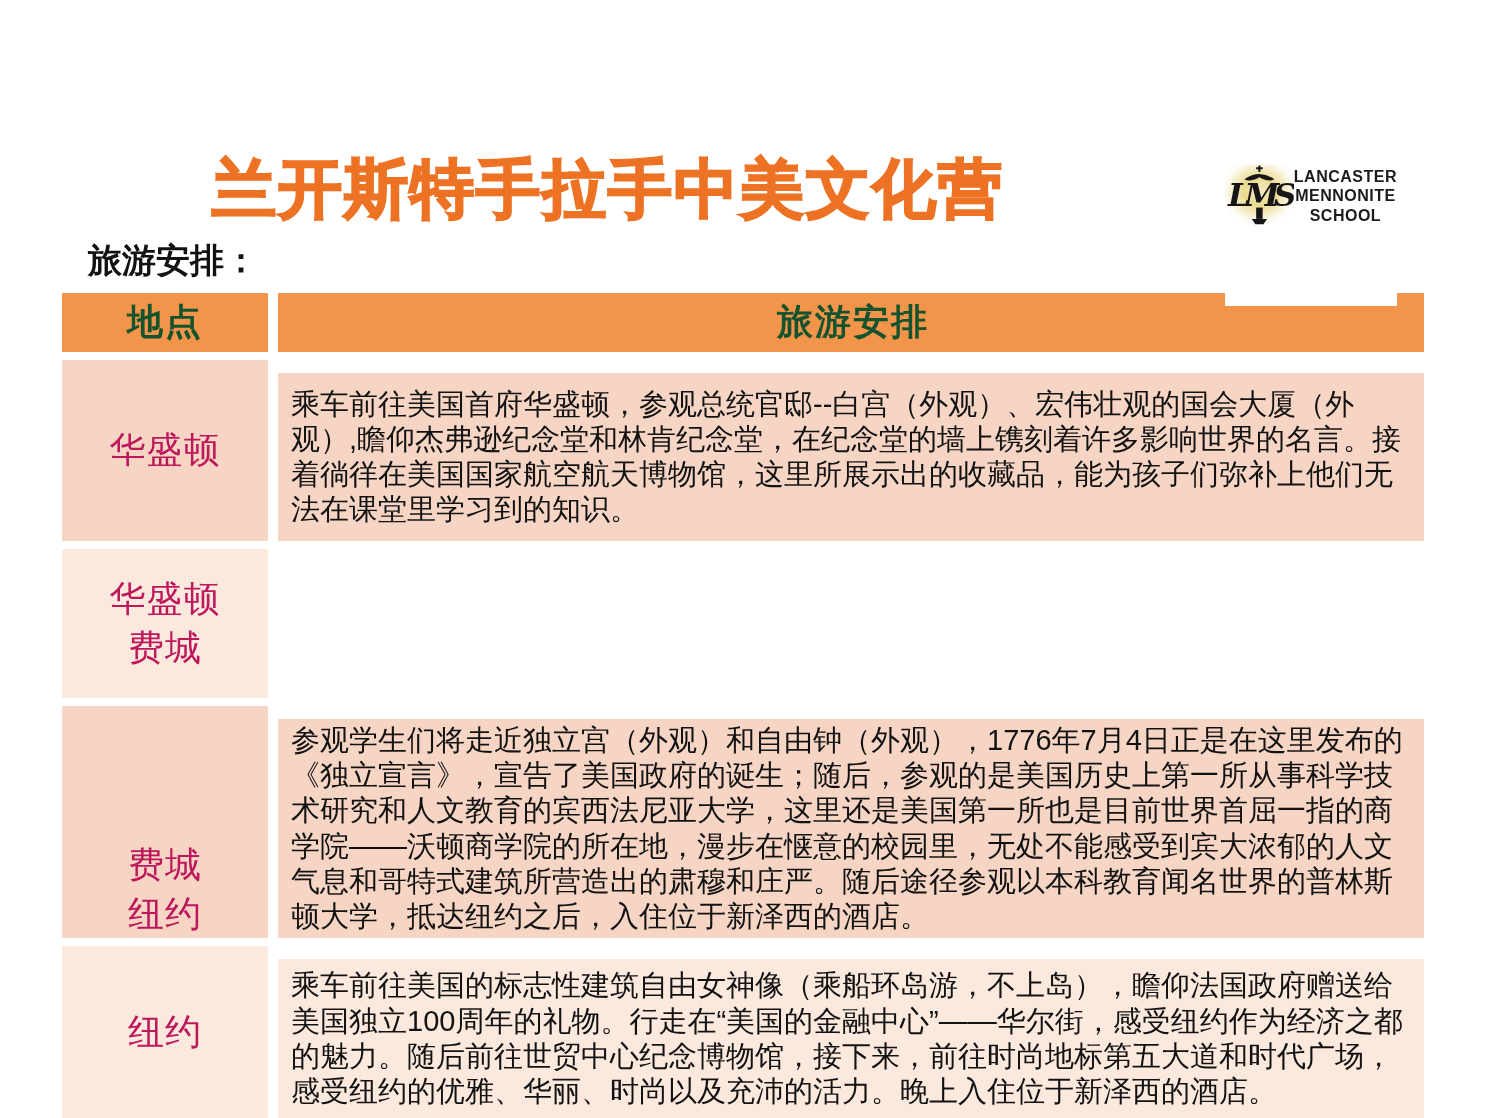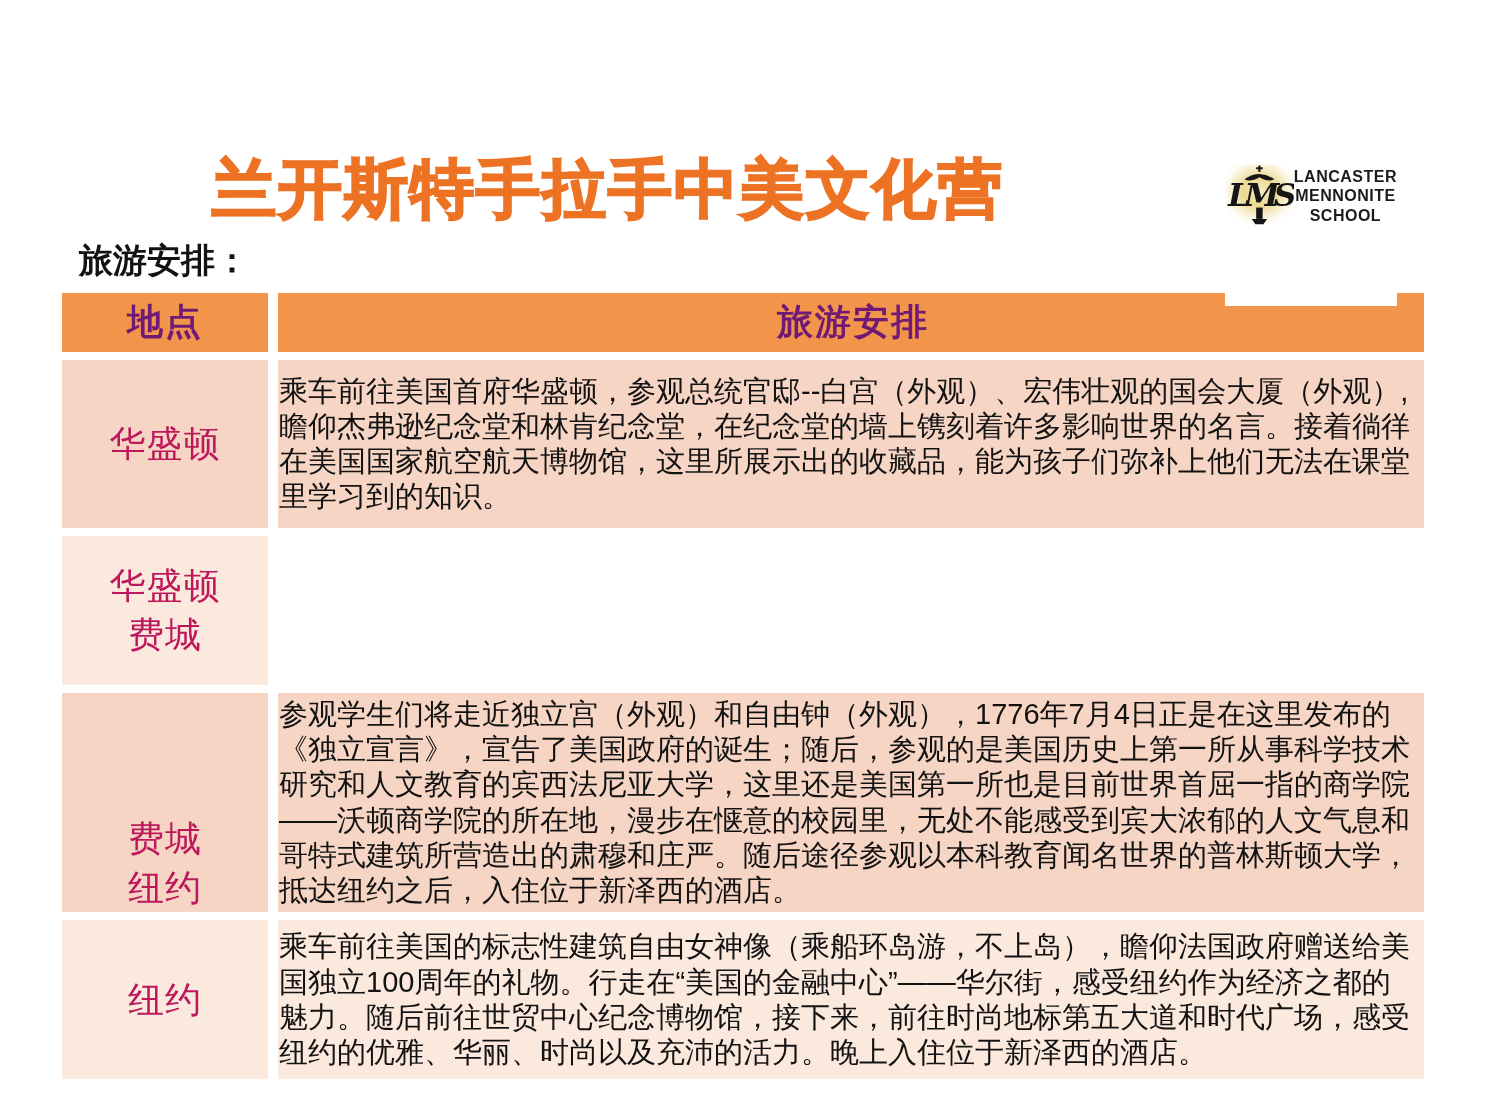"旅游安排：" .subtitle { left: 79px -> 88px }
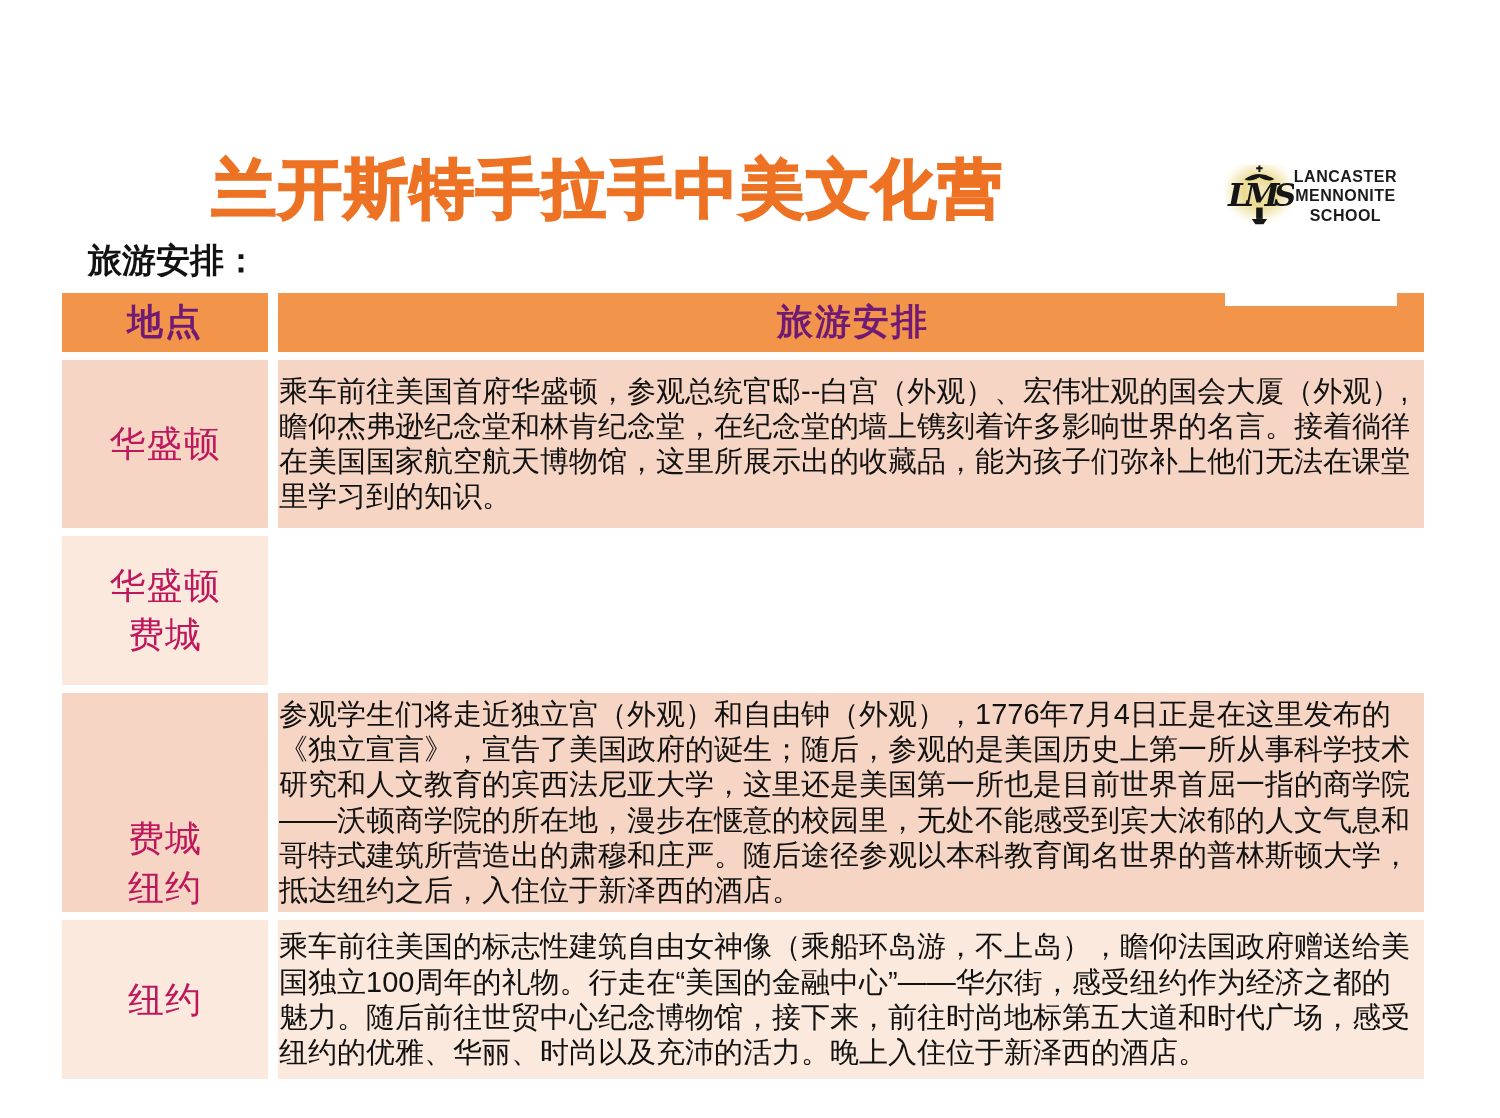"地点" .t-head .cell { color: #701a75 -> #14532d }
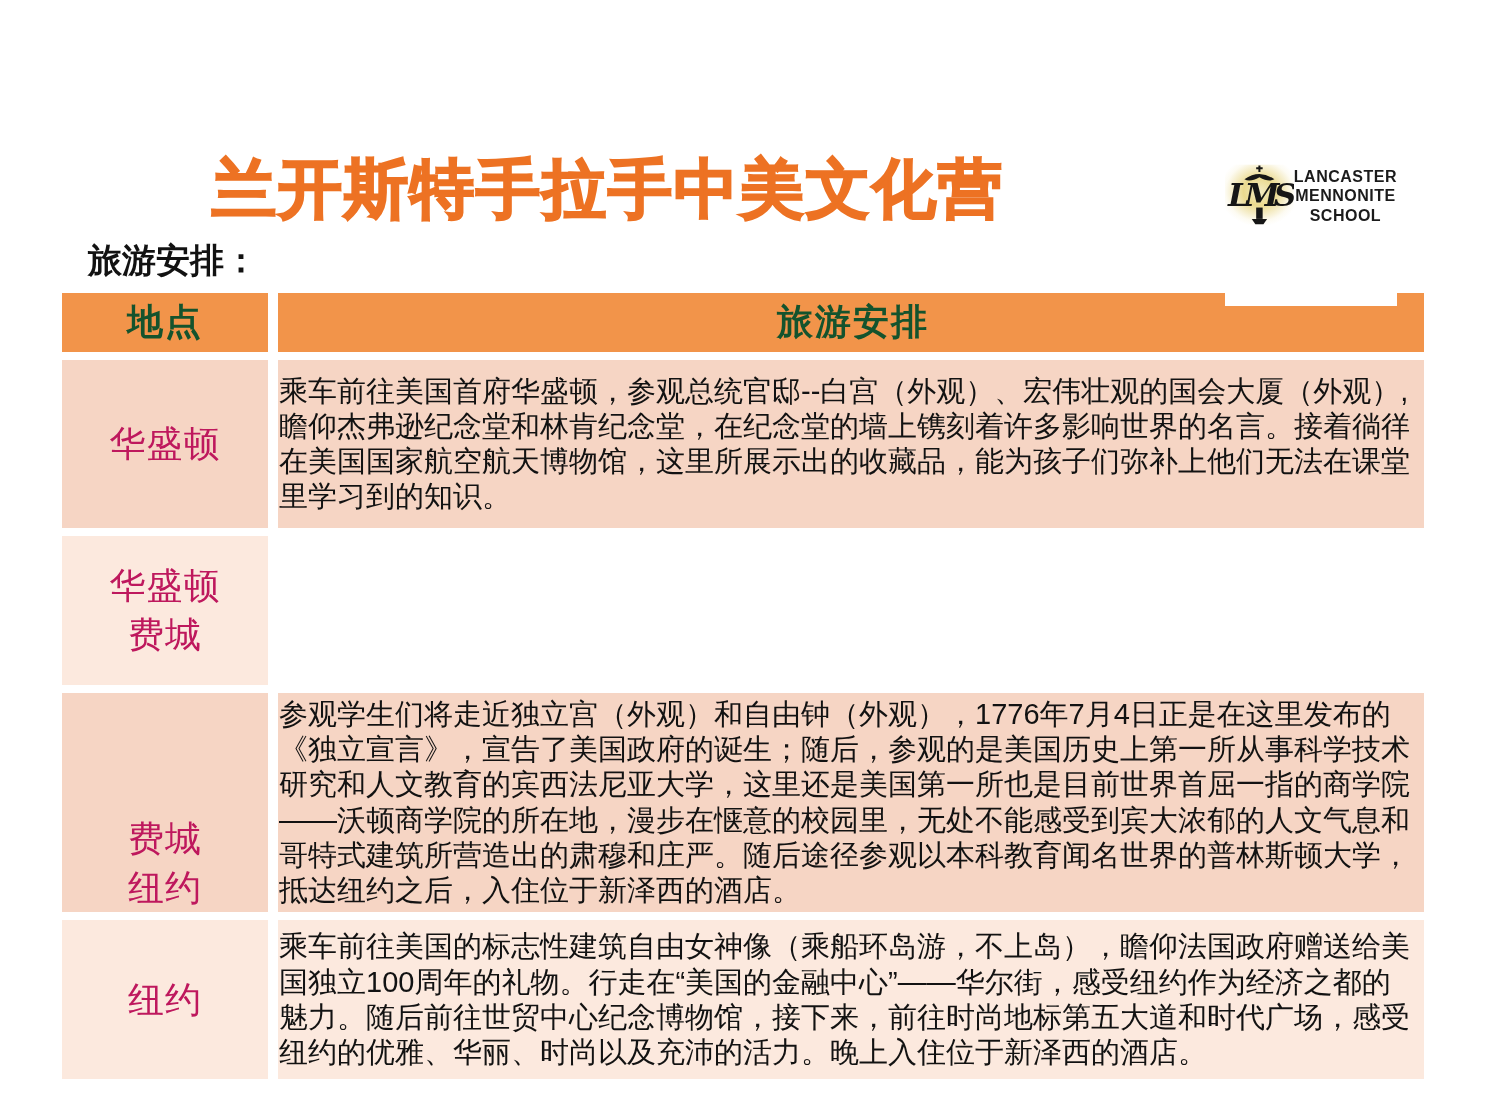"乘车前往美国首府华盛顿，参观总统官邸--白宫（外观）、宏伟壮观的国会大厦（外观）" .t-row .plan { margin-top: none -> 13px; padding: 4px 10px 4px 1px -> 4px 10px 4px 13px }
